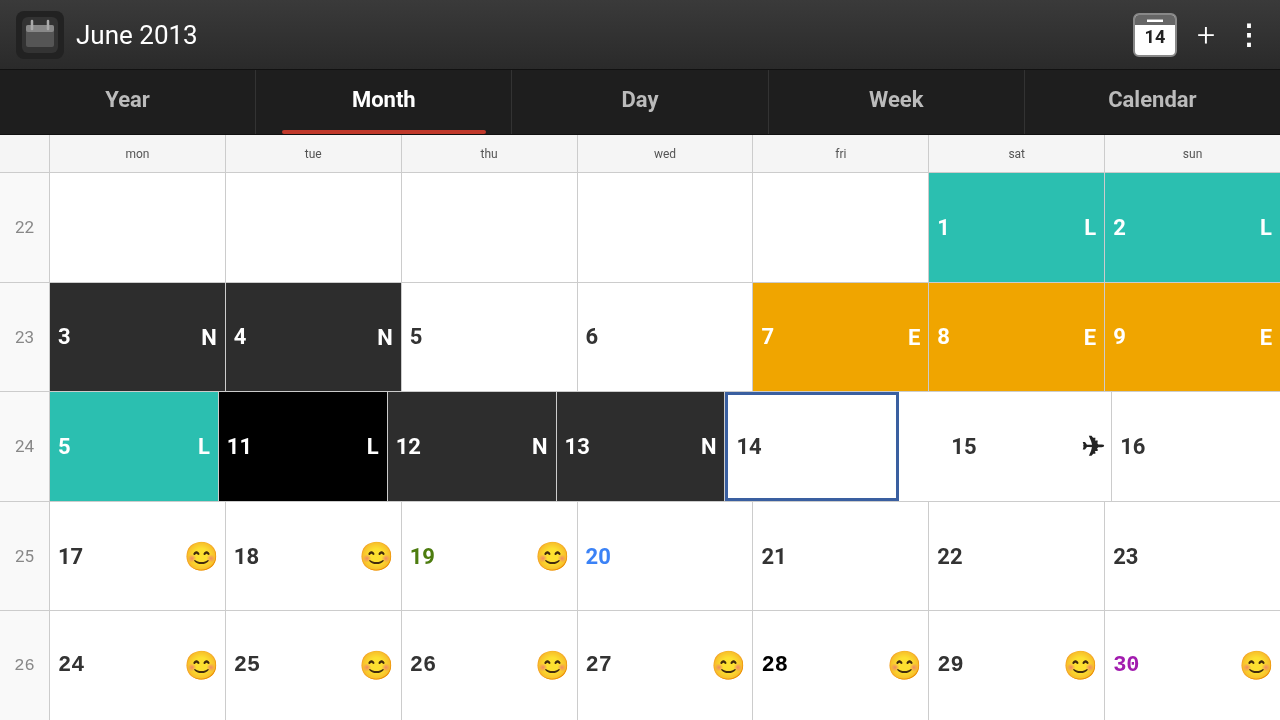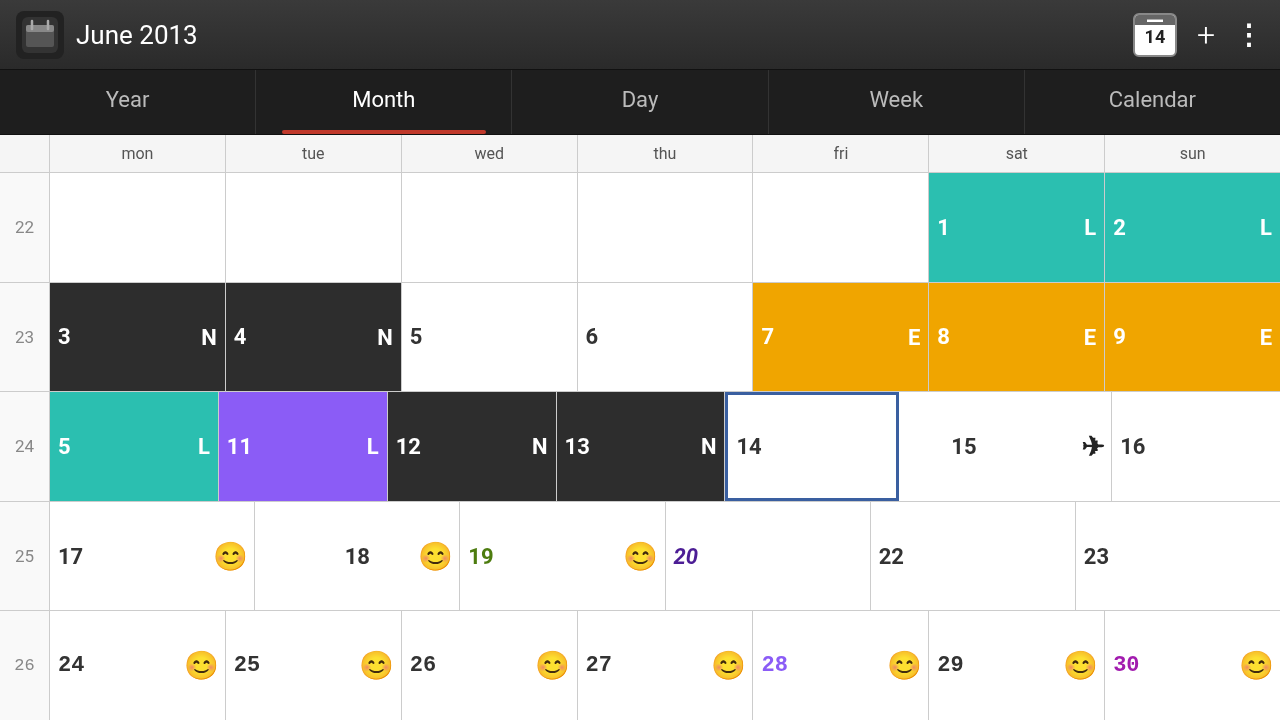"Year" .tab { font-weight: 400 -> 700 }
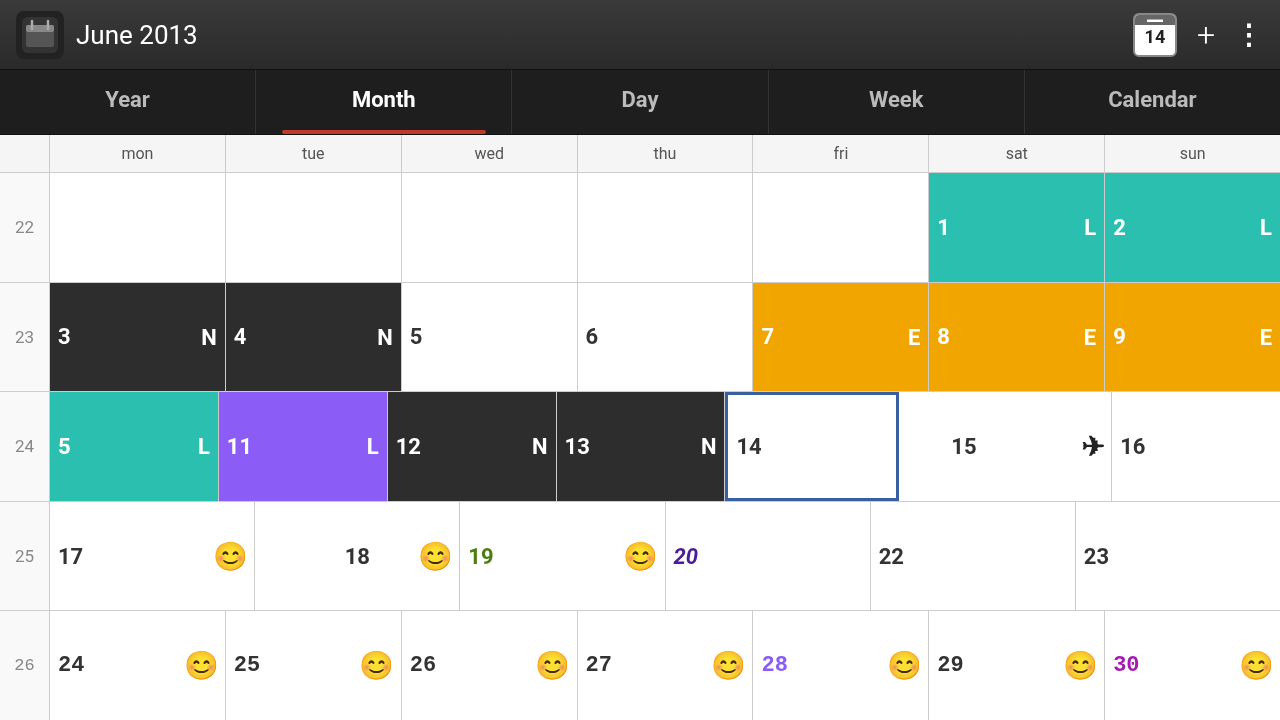"mon" .day-header { font-size: 16px -> 12px }
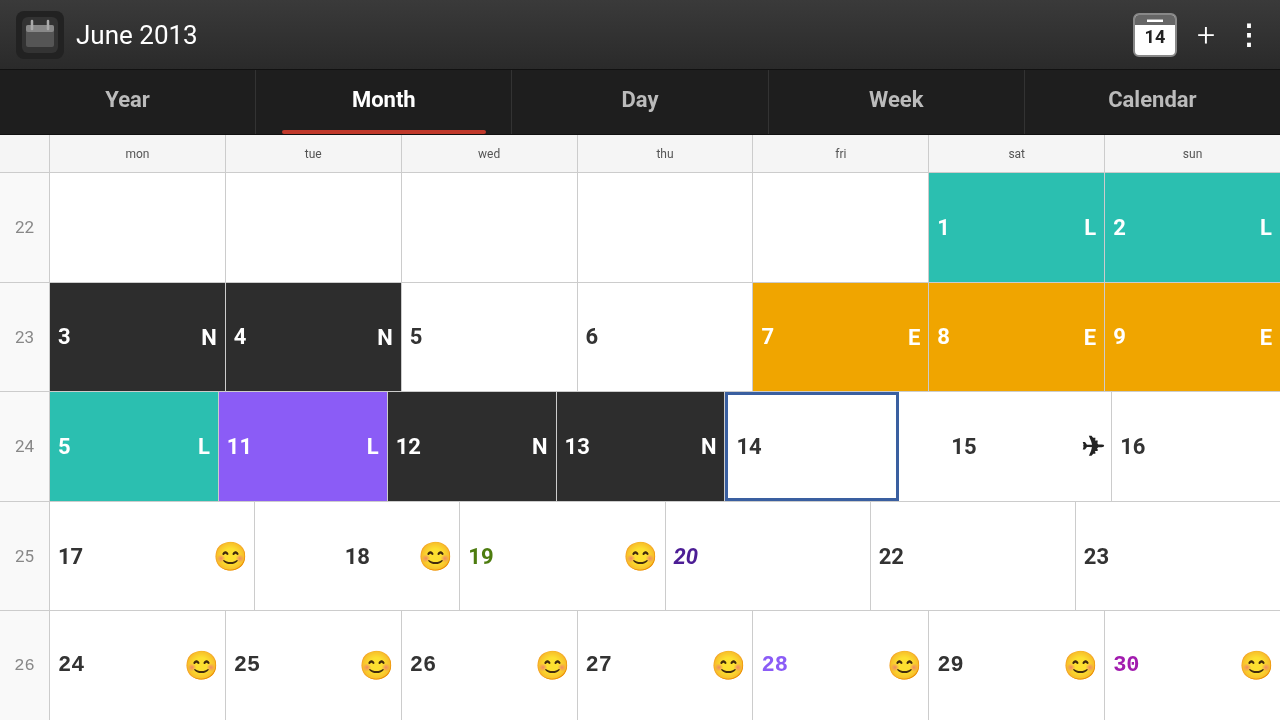"wed" div.day-header { order: before "thu" -> after "thu" }
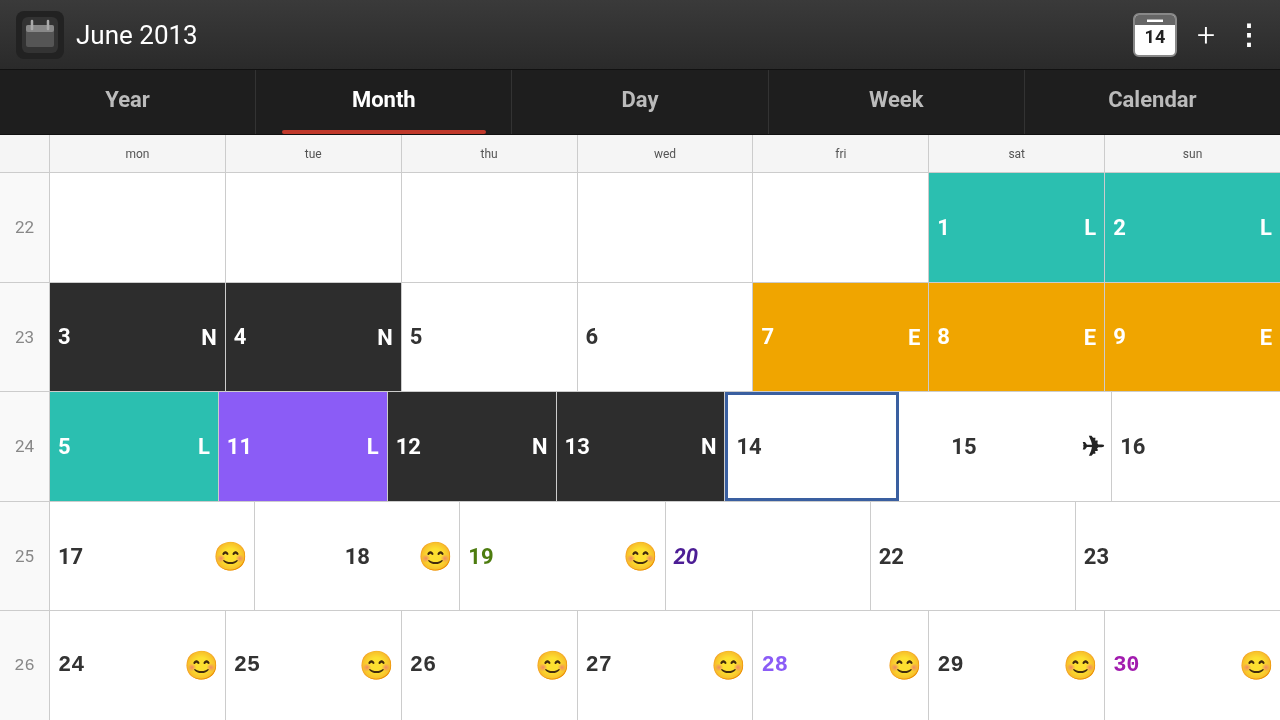"11" div.cal-cell { background: #8b5cf6 -> #000000 }
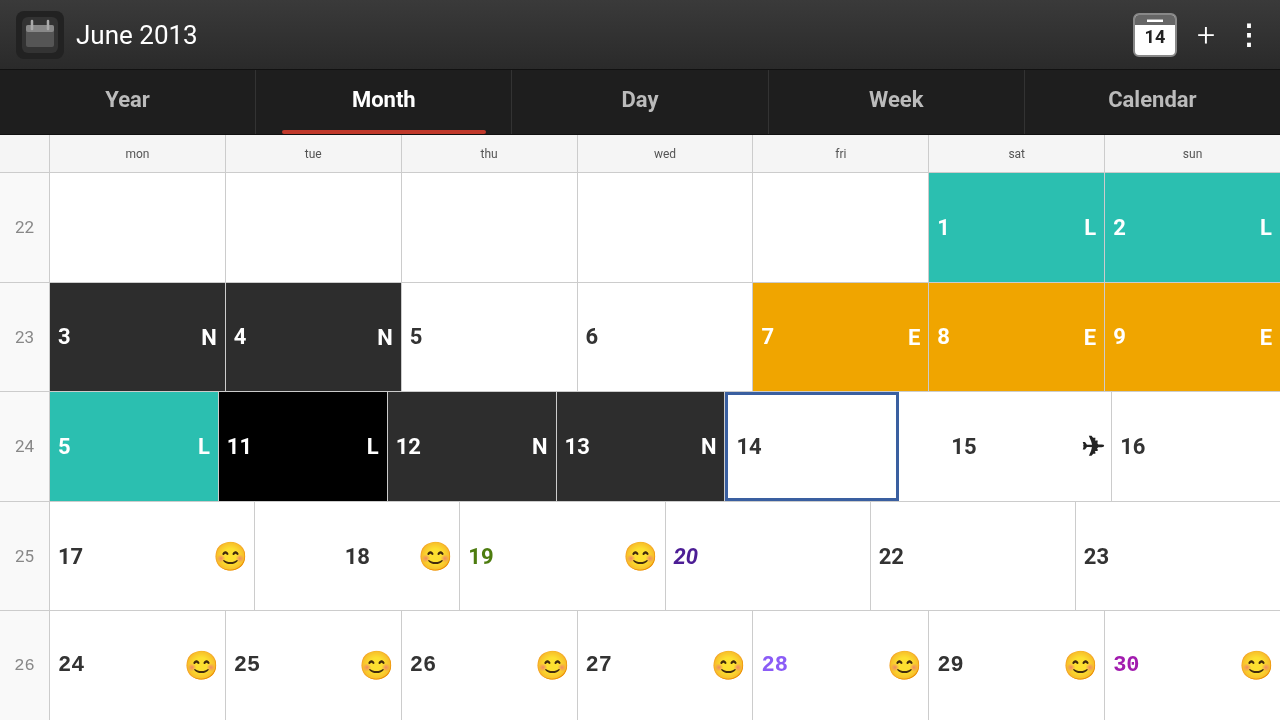"18" div.cal-cell { justify-content: center -> none }
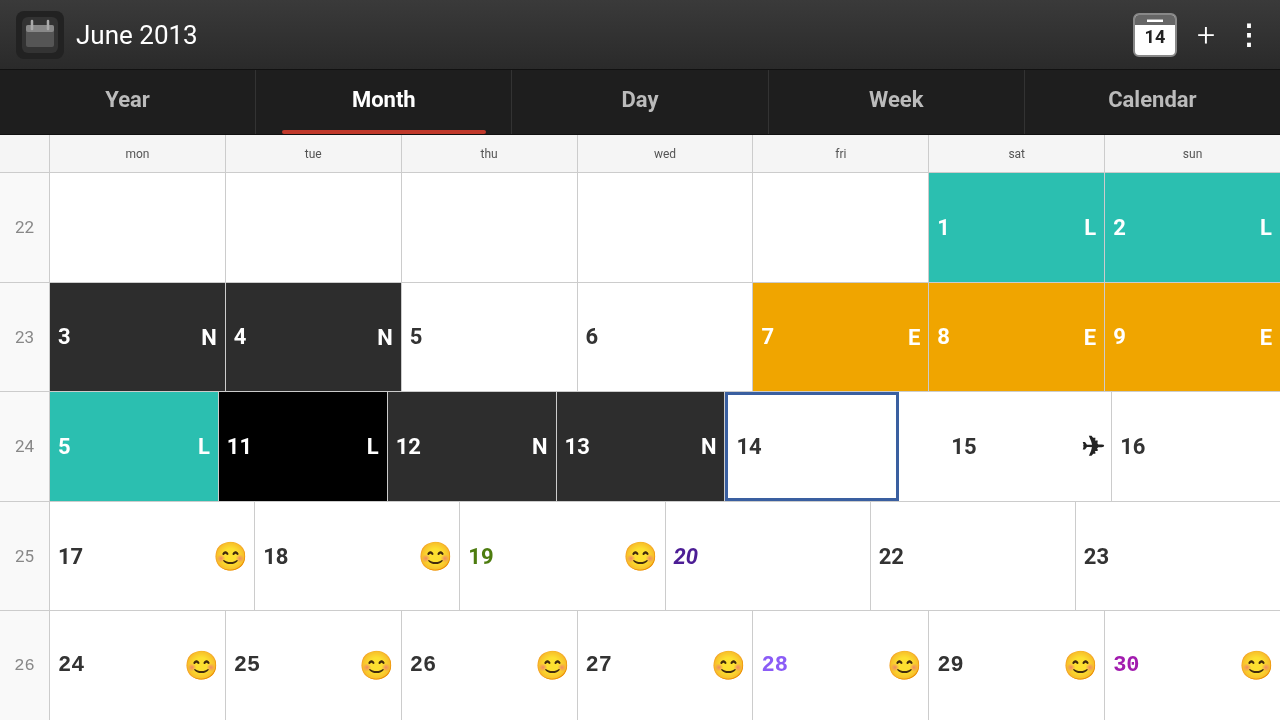"20" div.cal-cell { color: #4c1d95 -> #3b82f6; font-style: italic -> none }
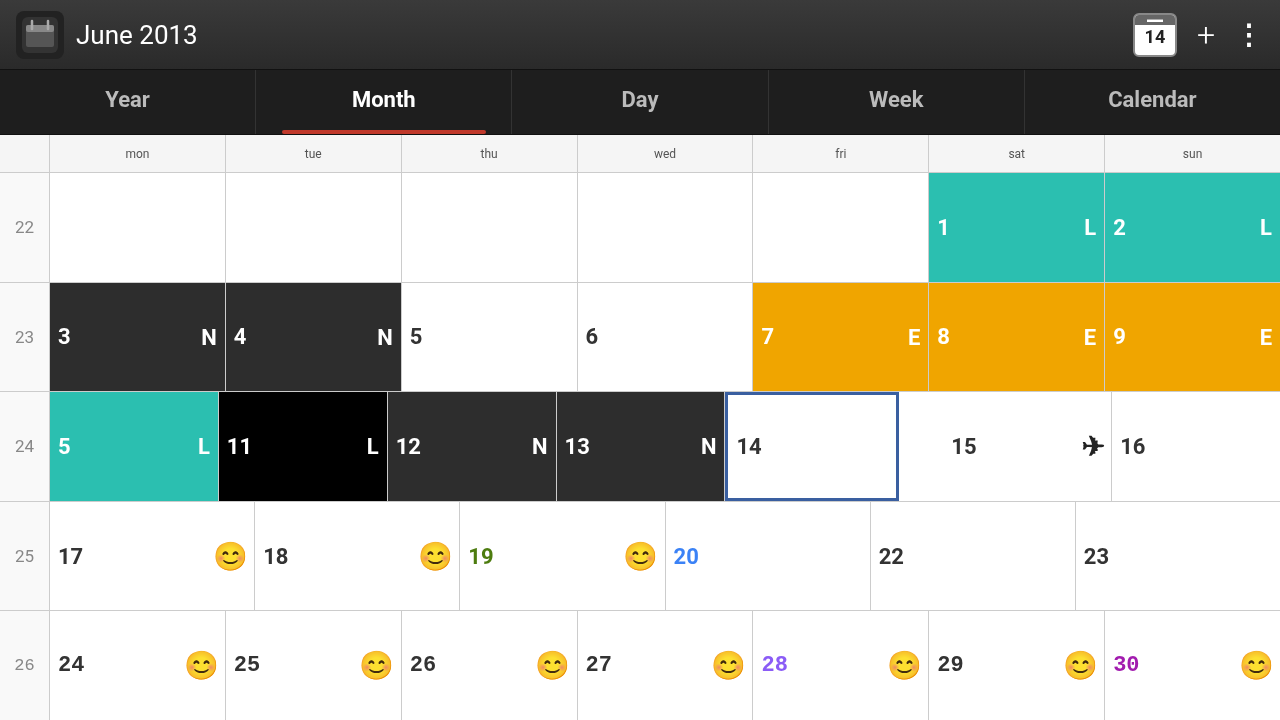"21" div.cal-cell { html: none -> <div> <span>21</span> </div> }
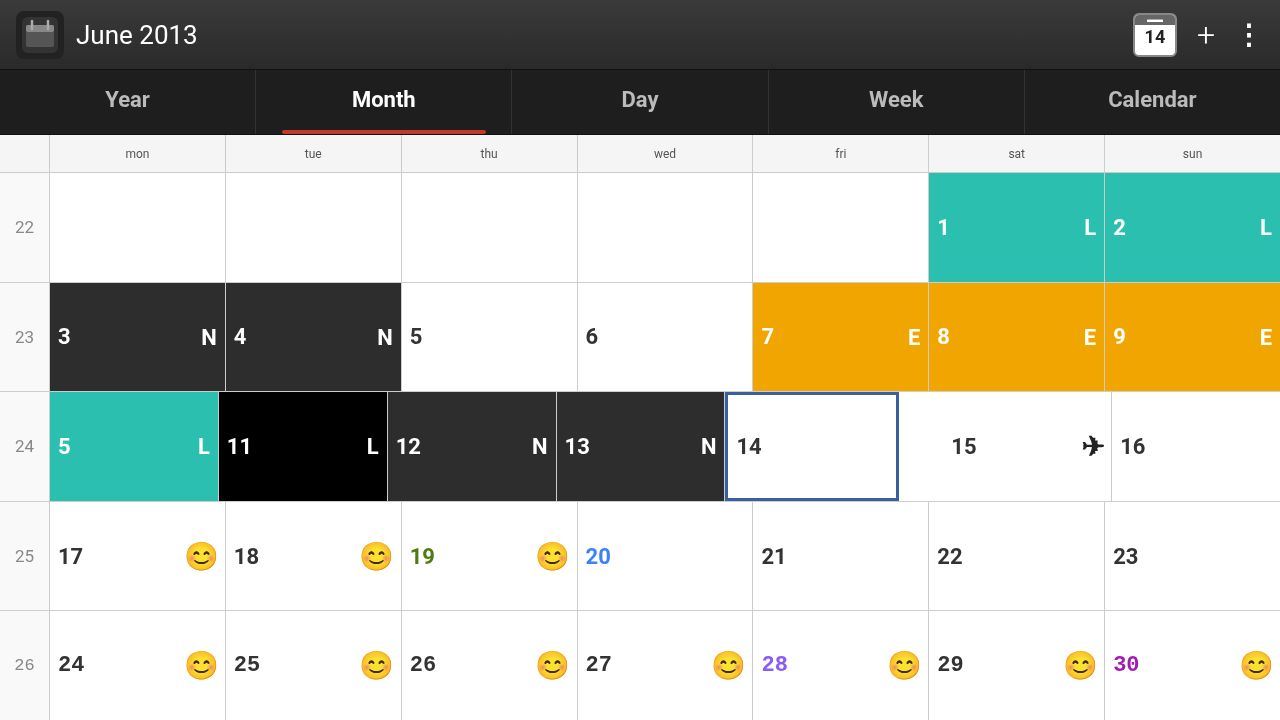"28" div.cal-cell { color: #8b5cf6 -> #000000 }
